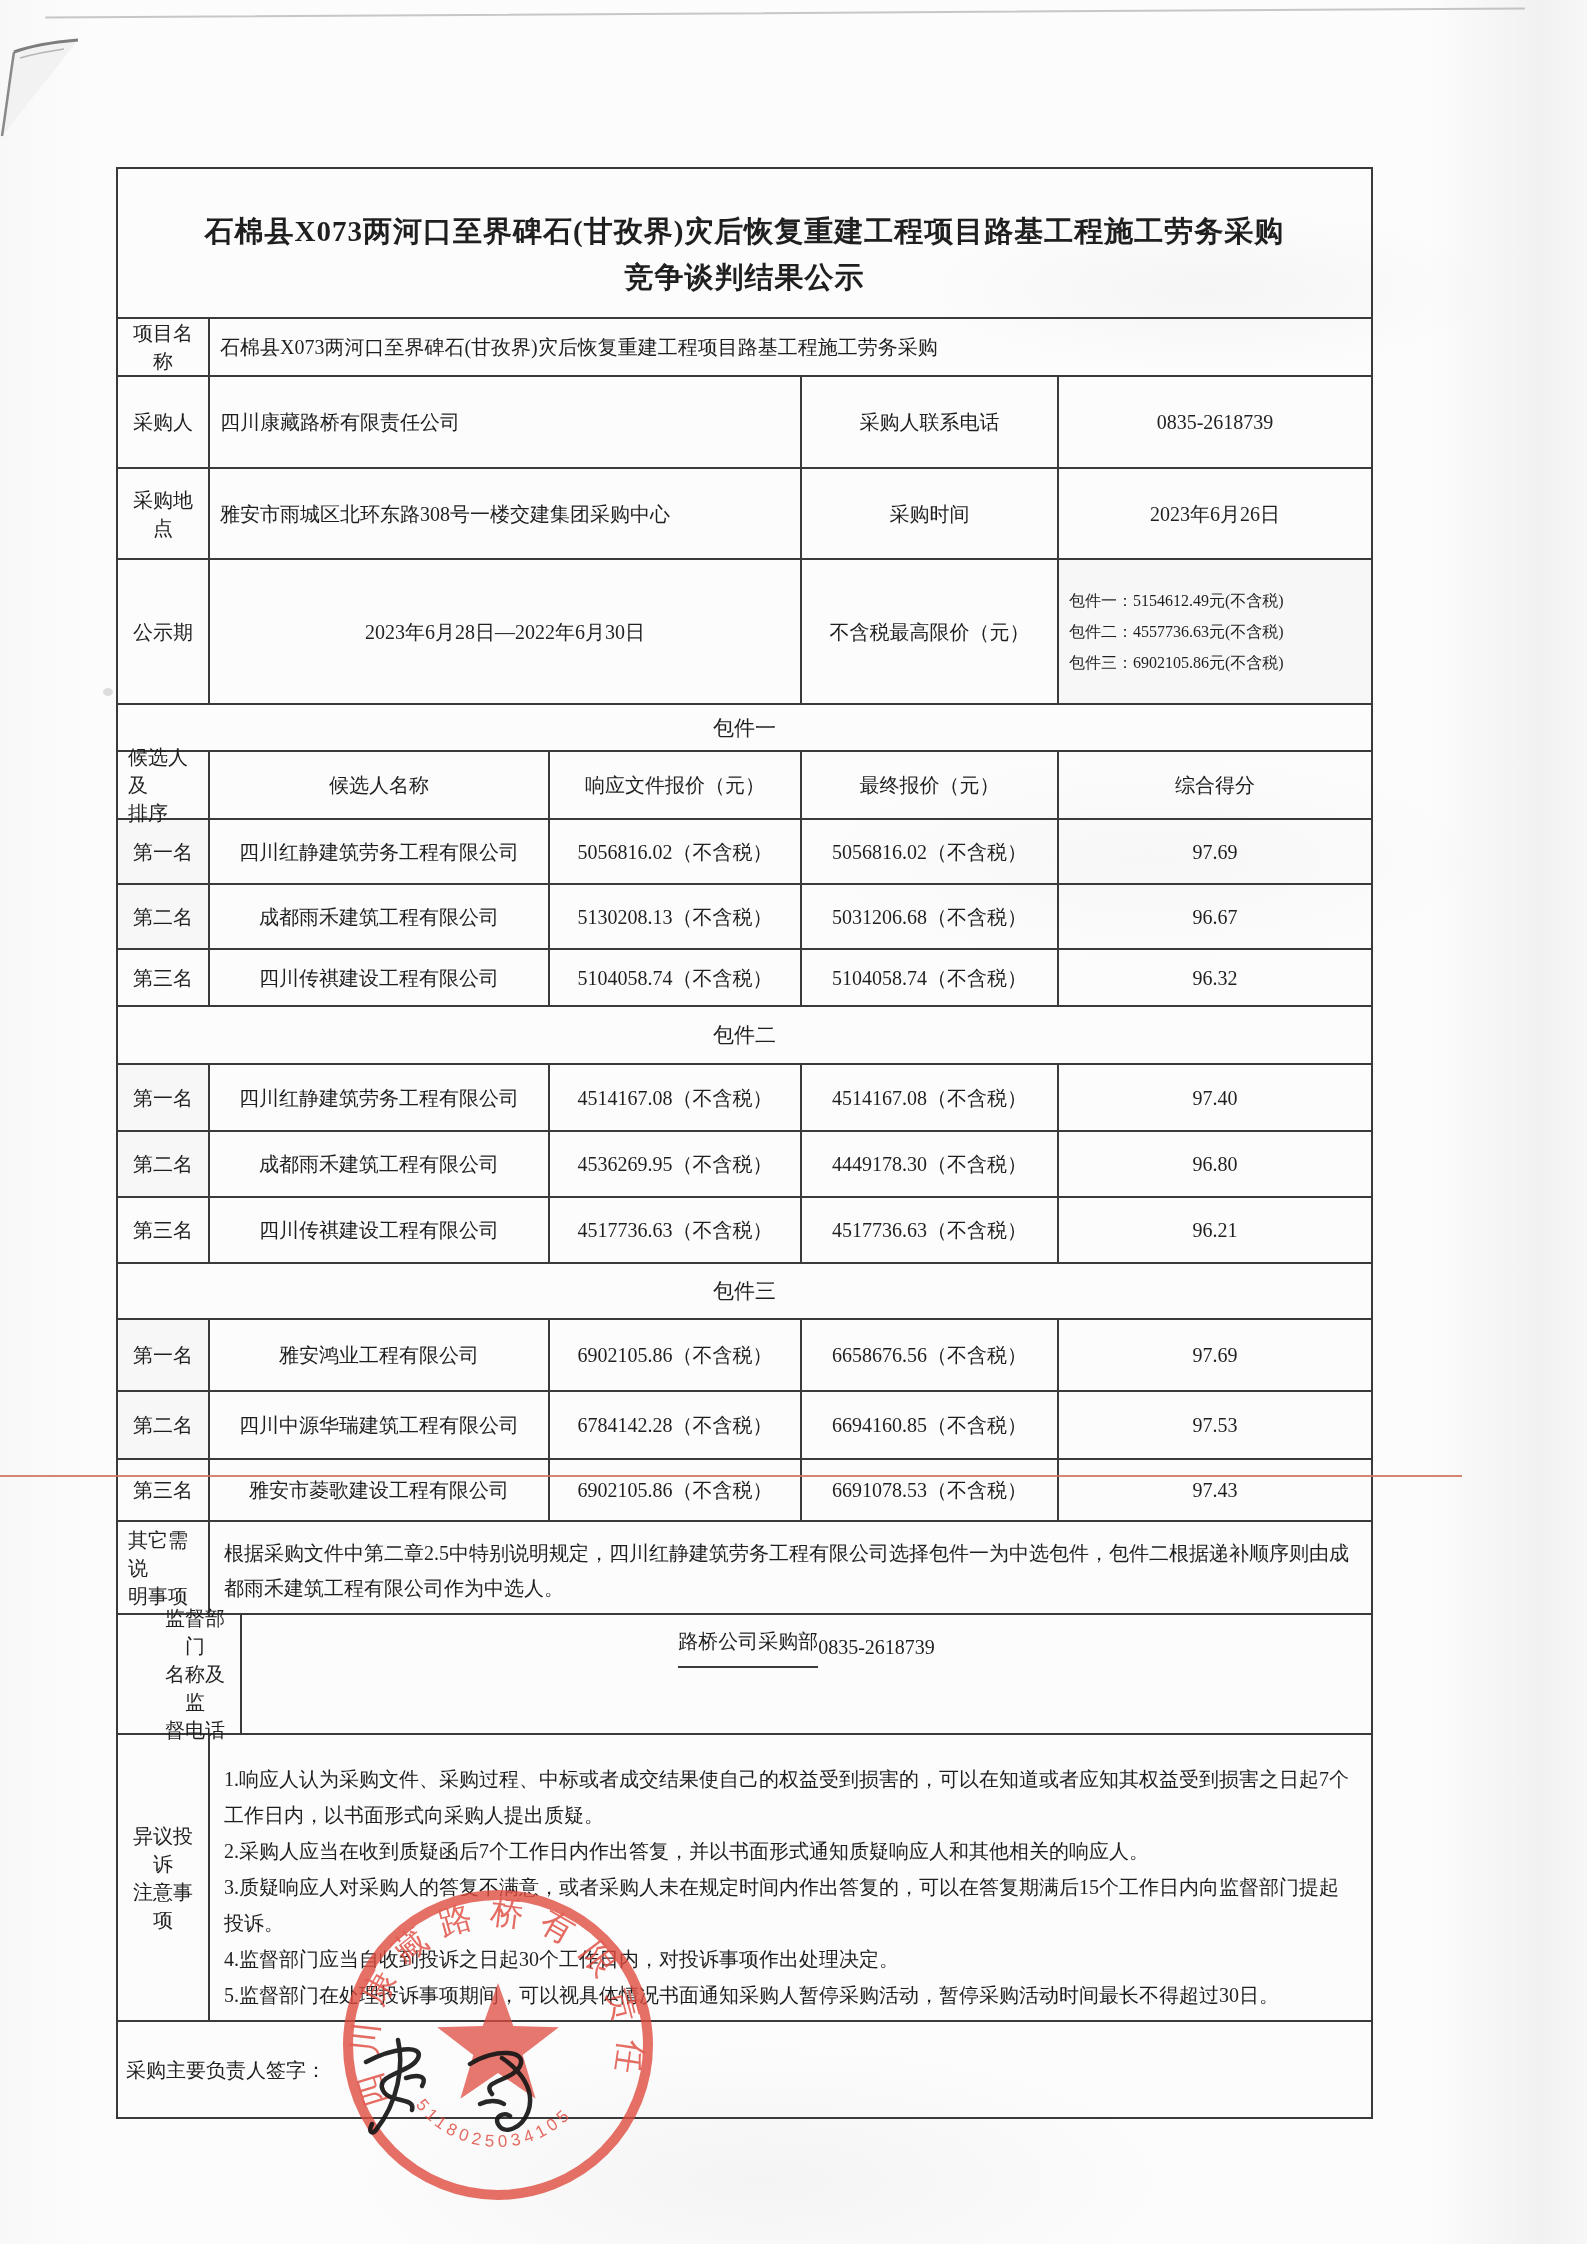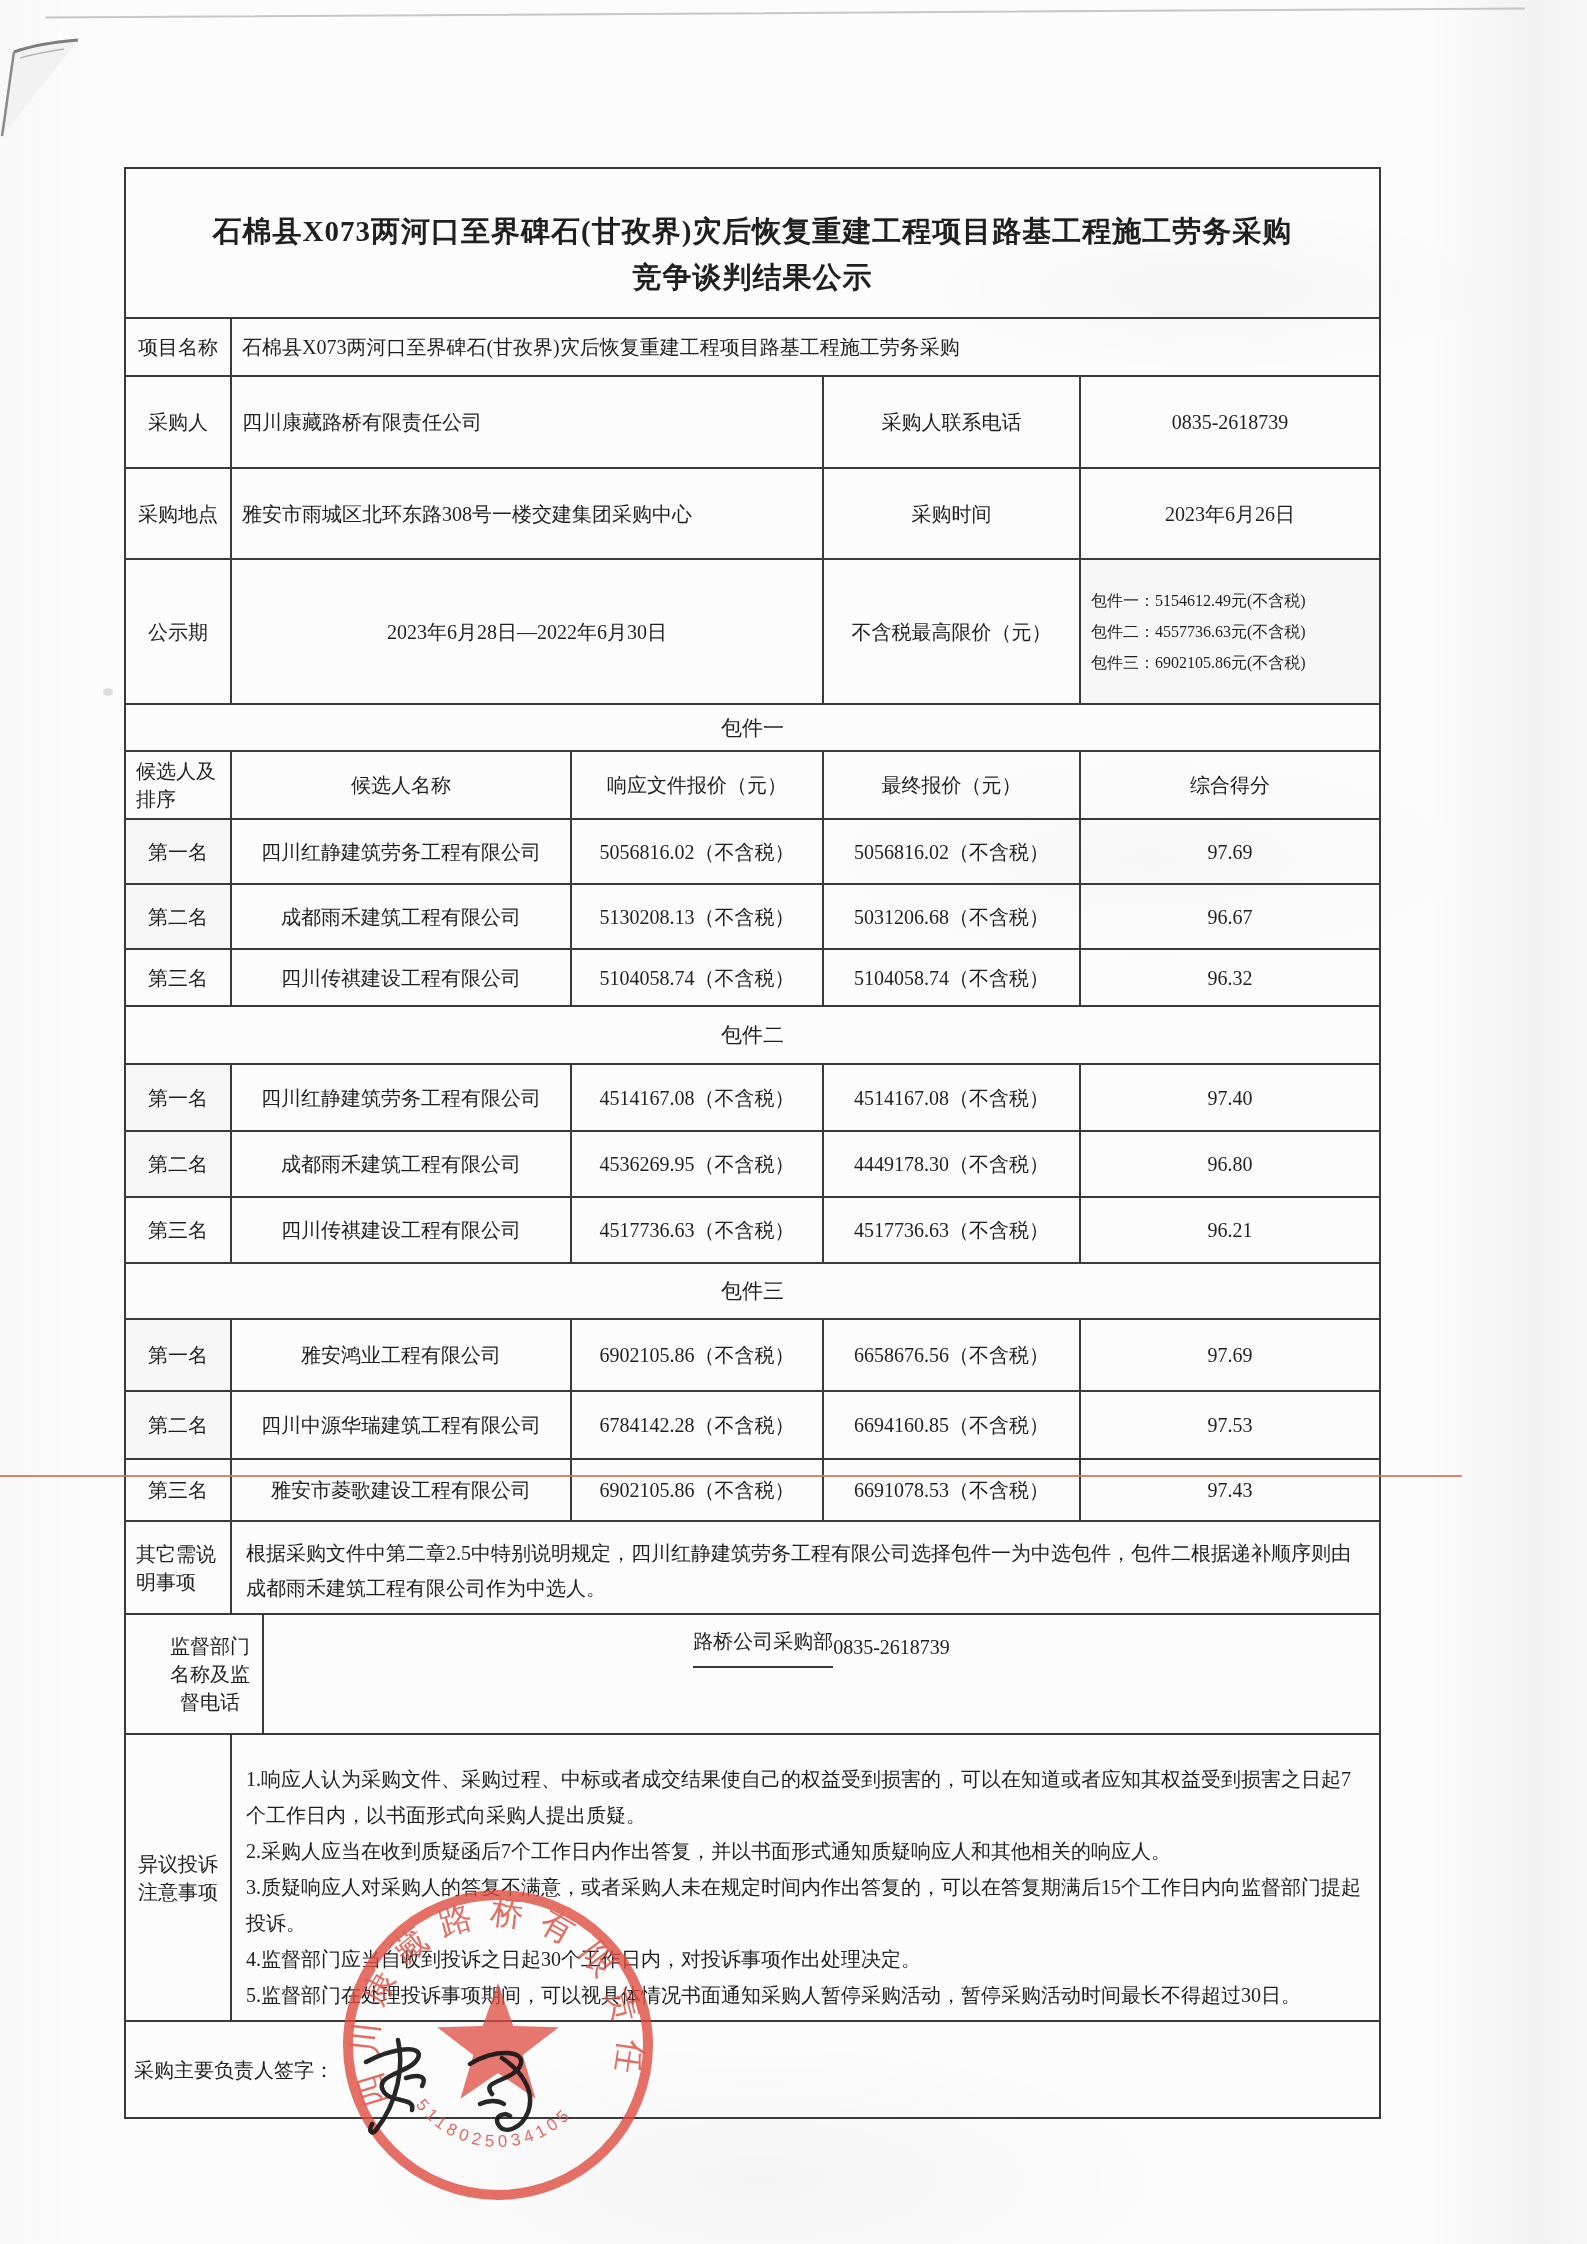"石棉县X073两河口至界碑石(甘孜界)灾后恢复重建工程项目路基工程施工劳务采购" .doc-table { left: 124px -> 116px }
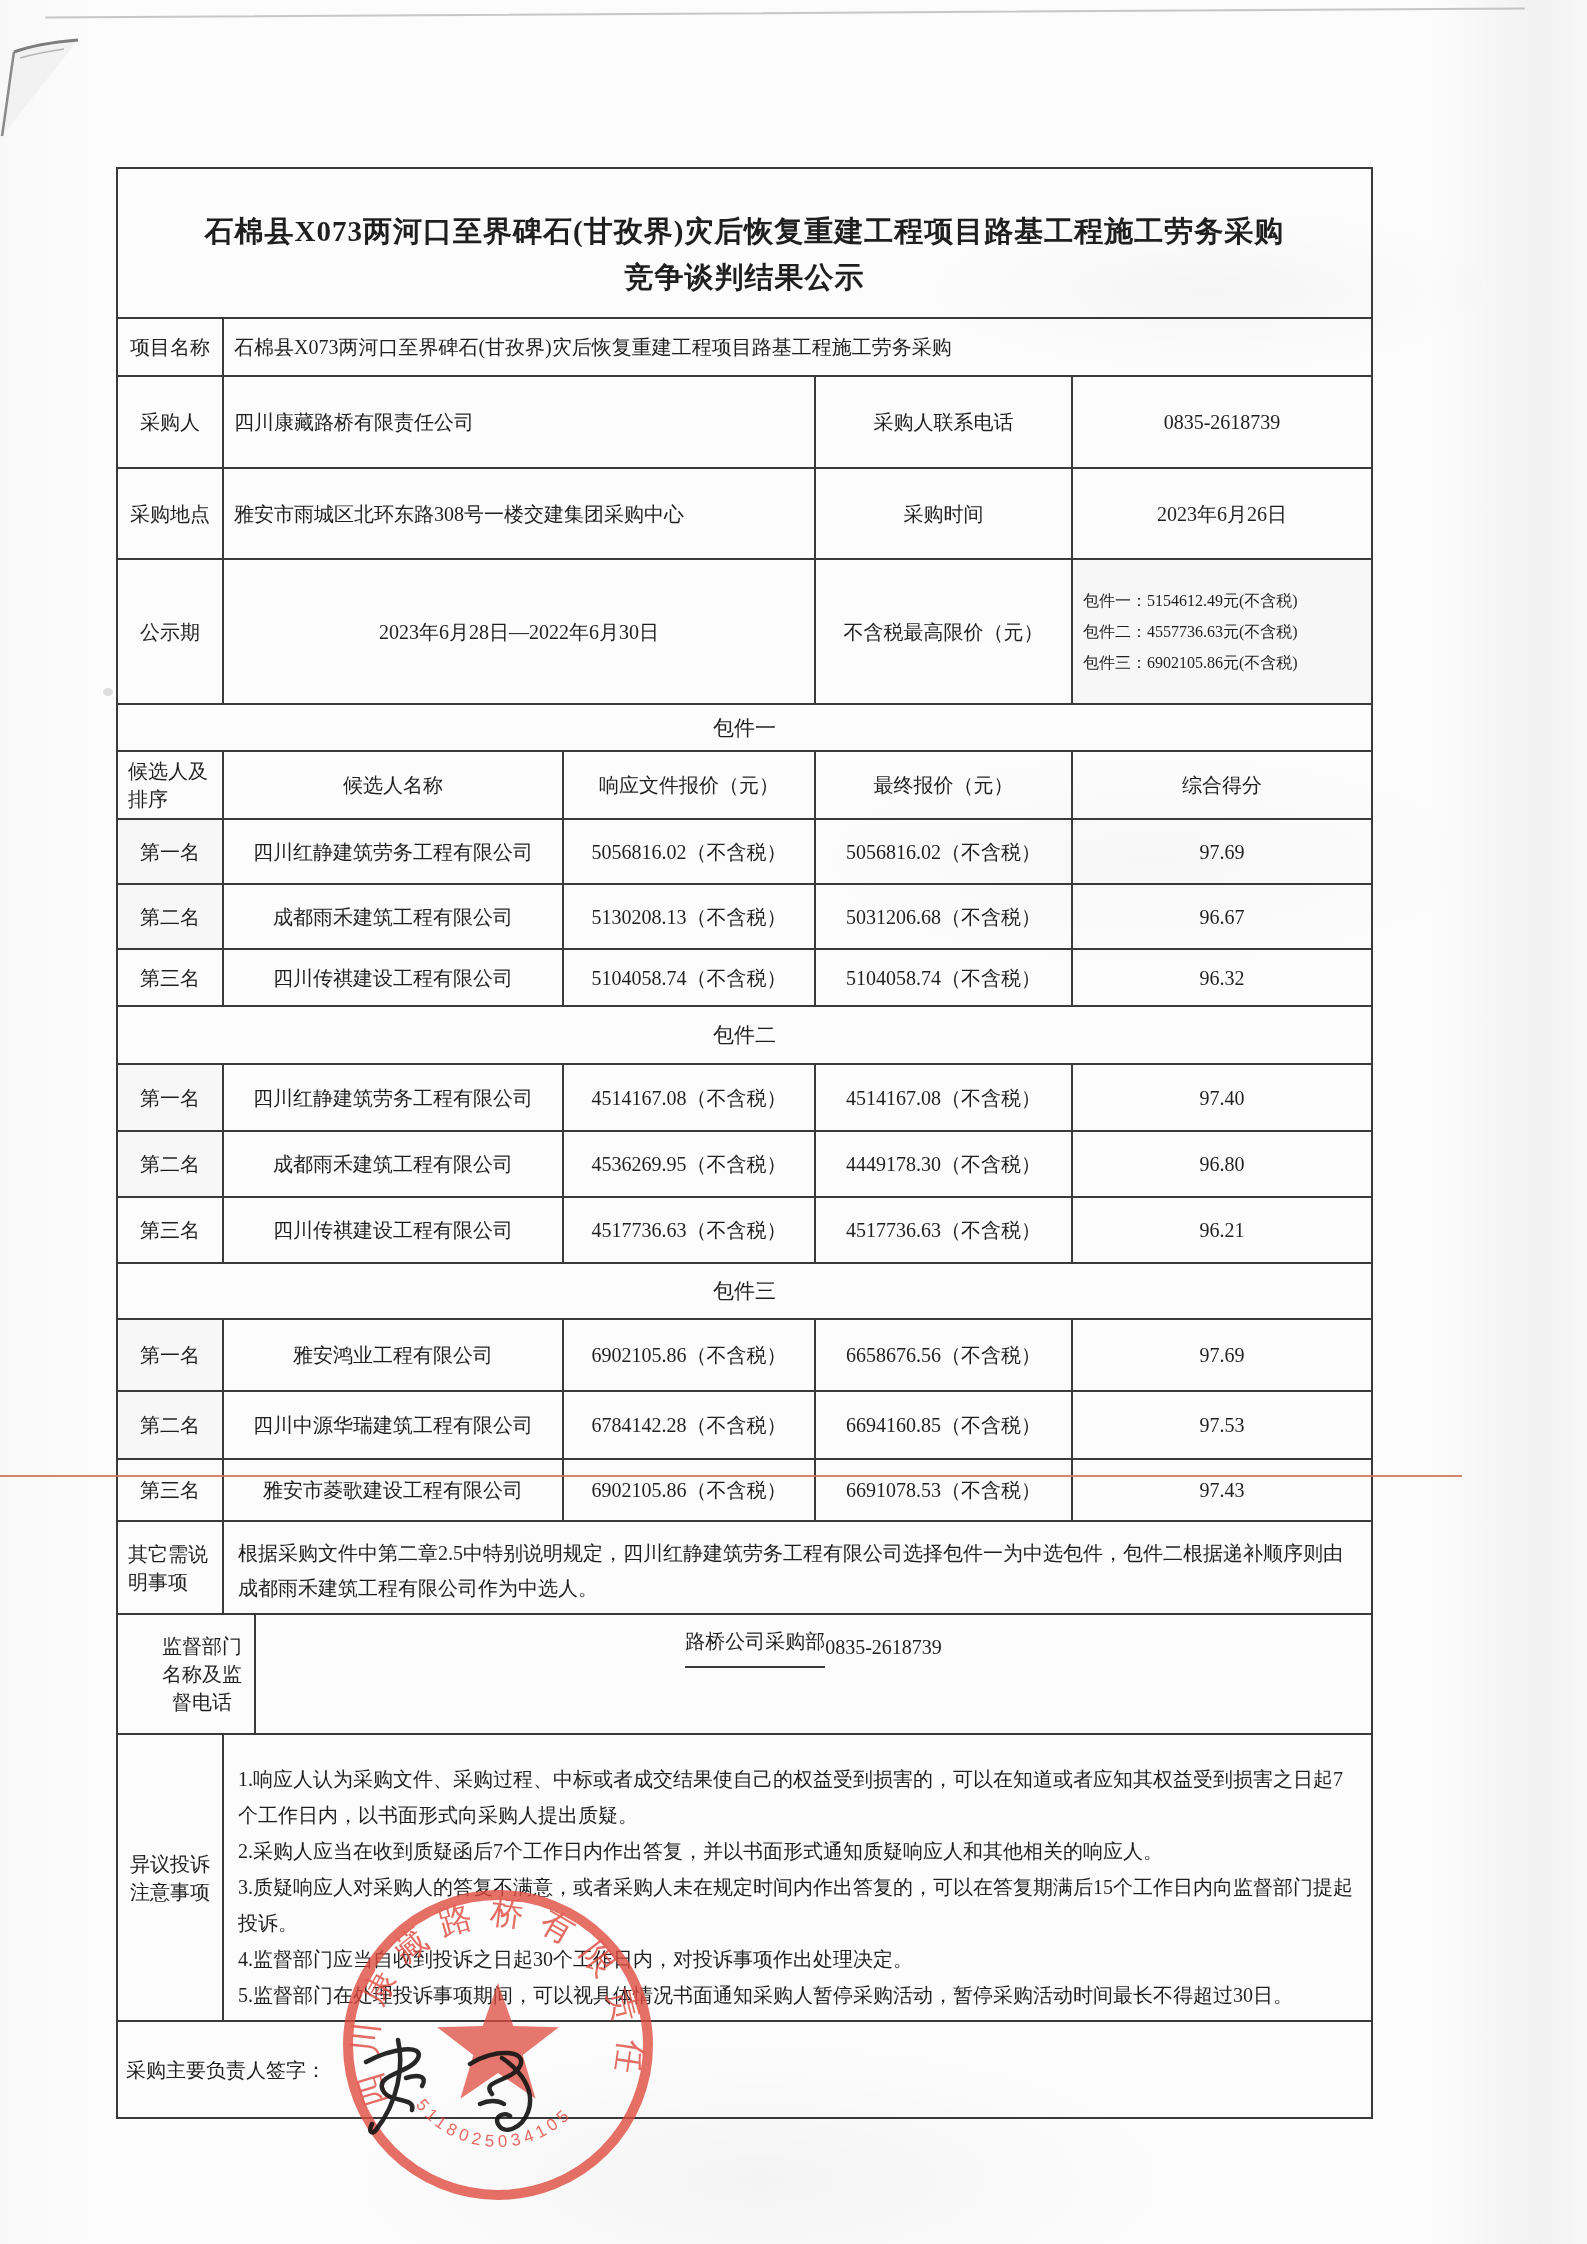"项目名称" .c1 { width: 106px -> 92px }
